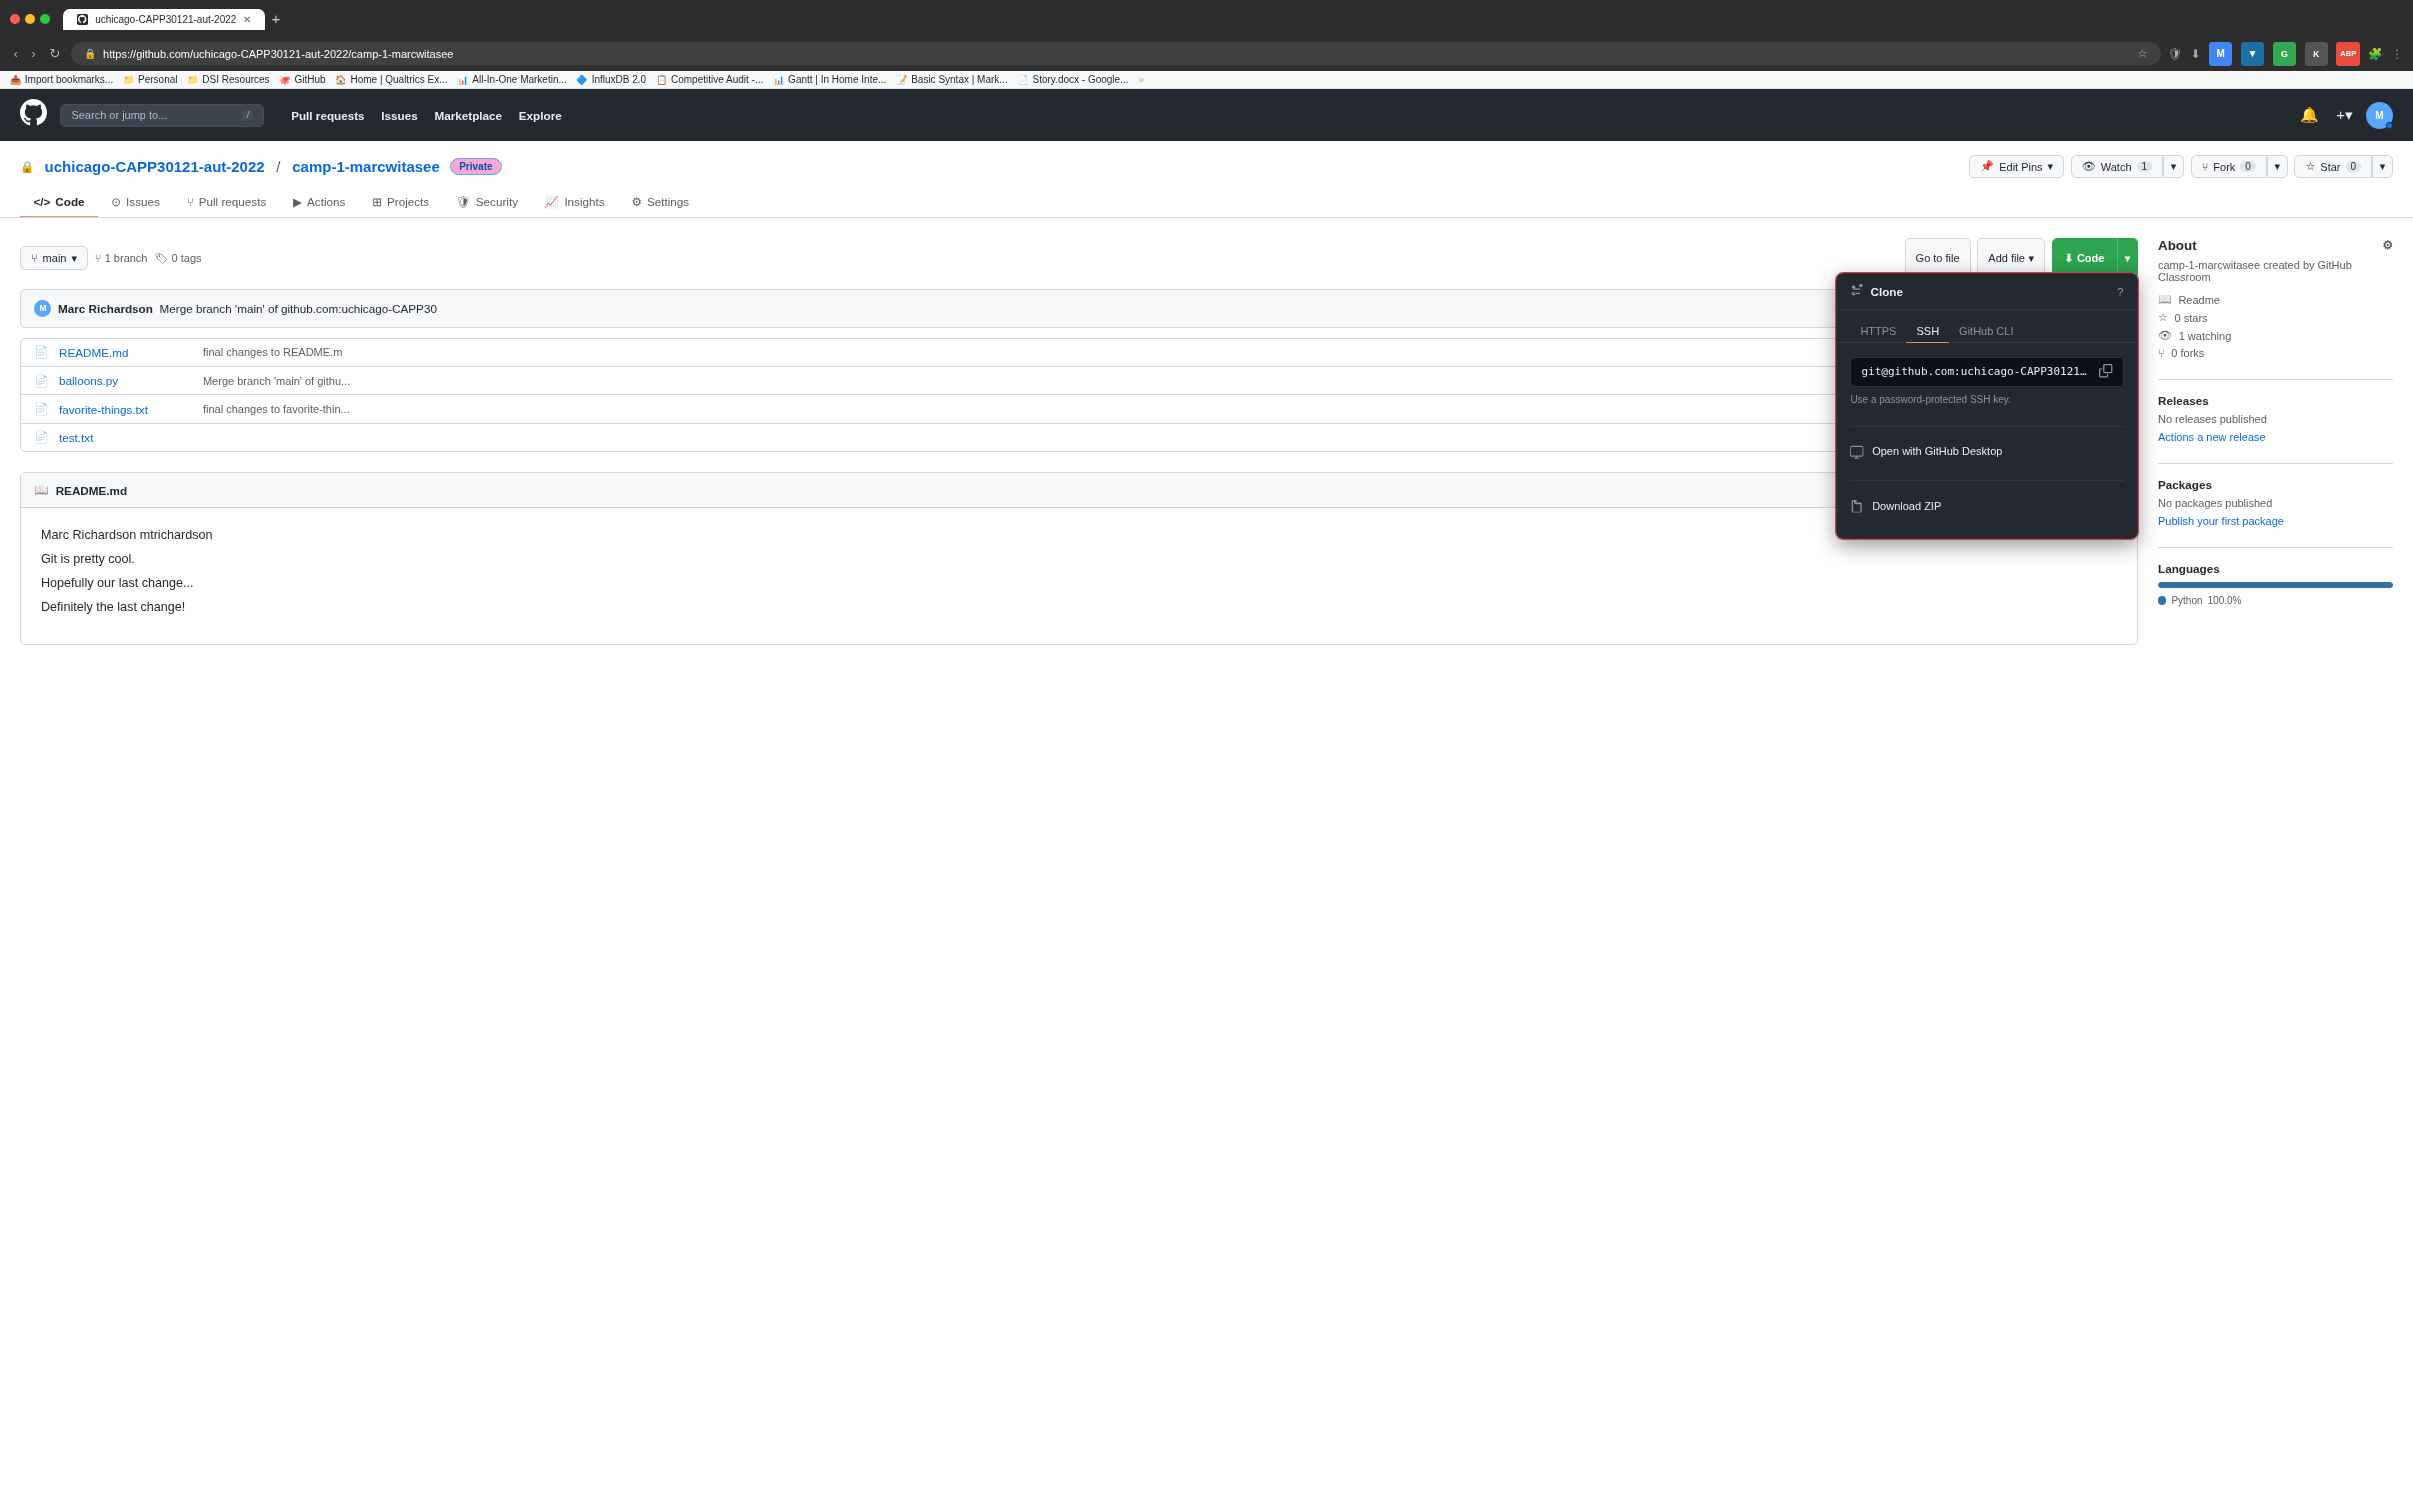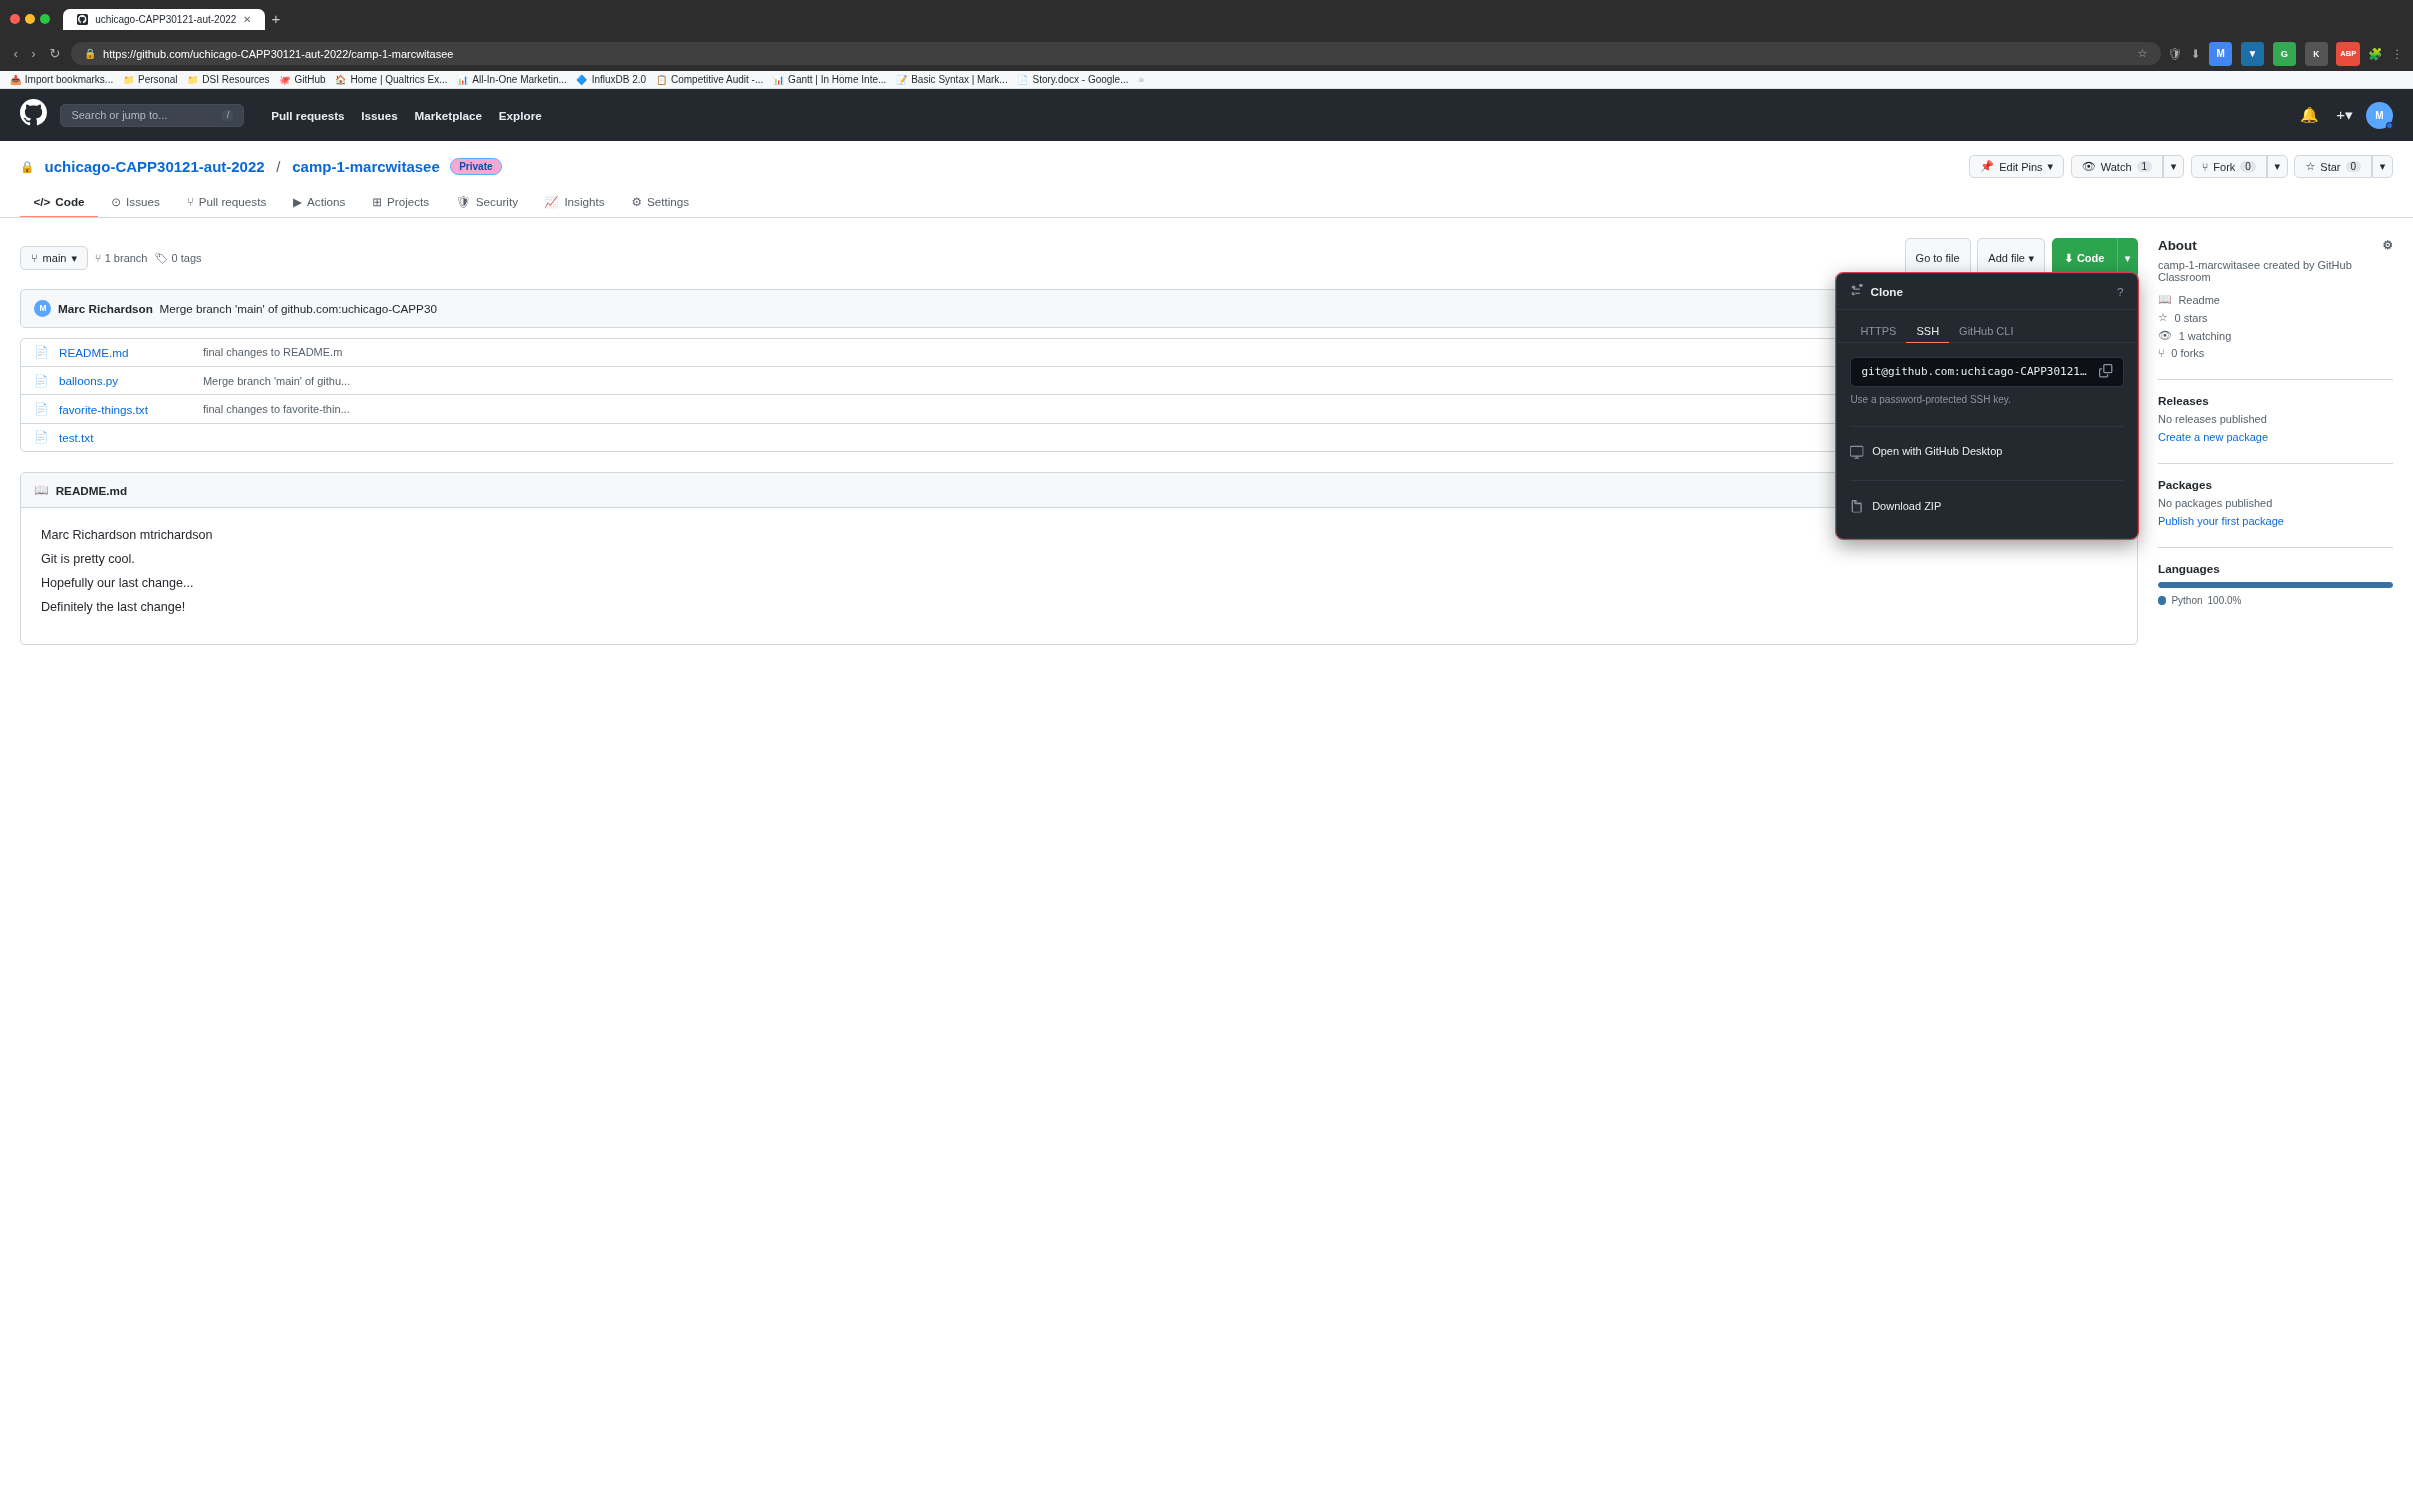"Search or jump to..." .gh-search { width: 184px -> 204px }
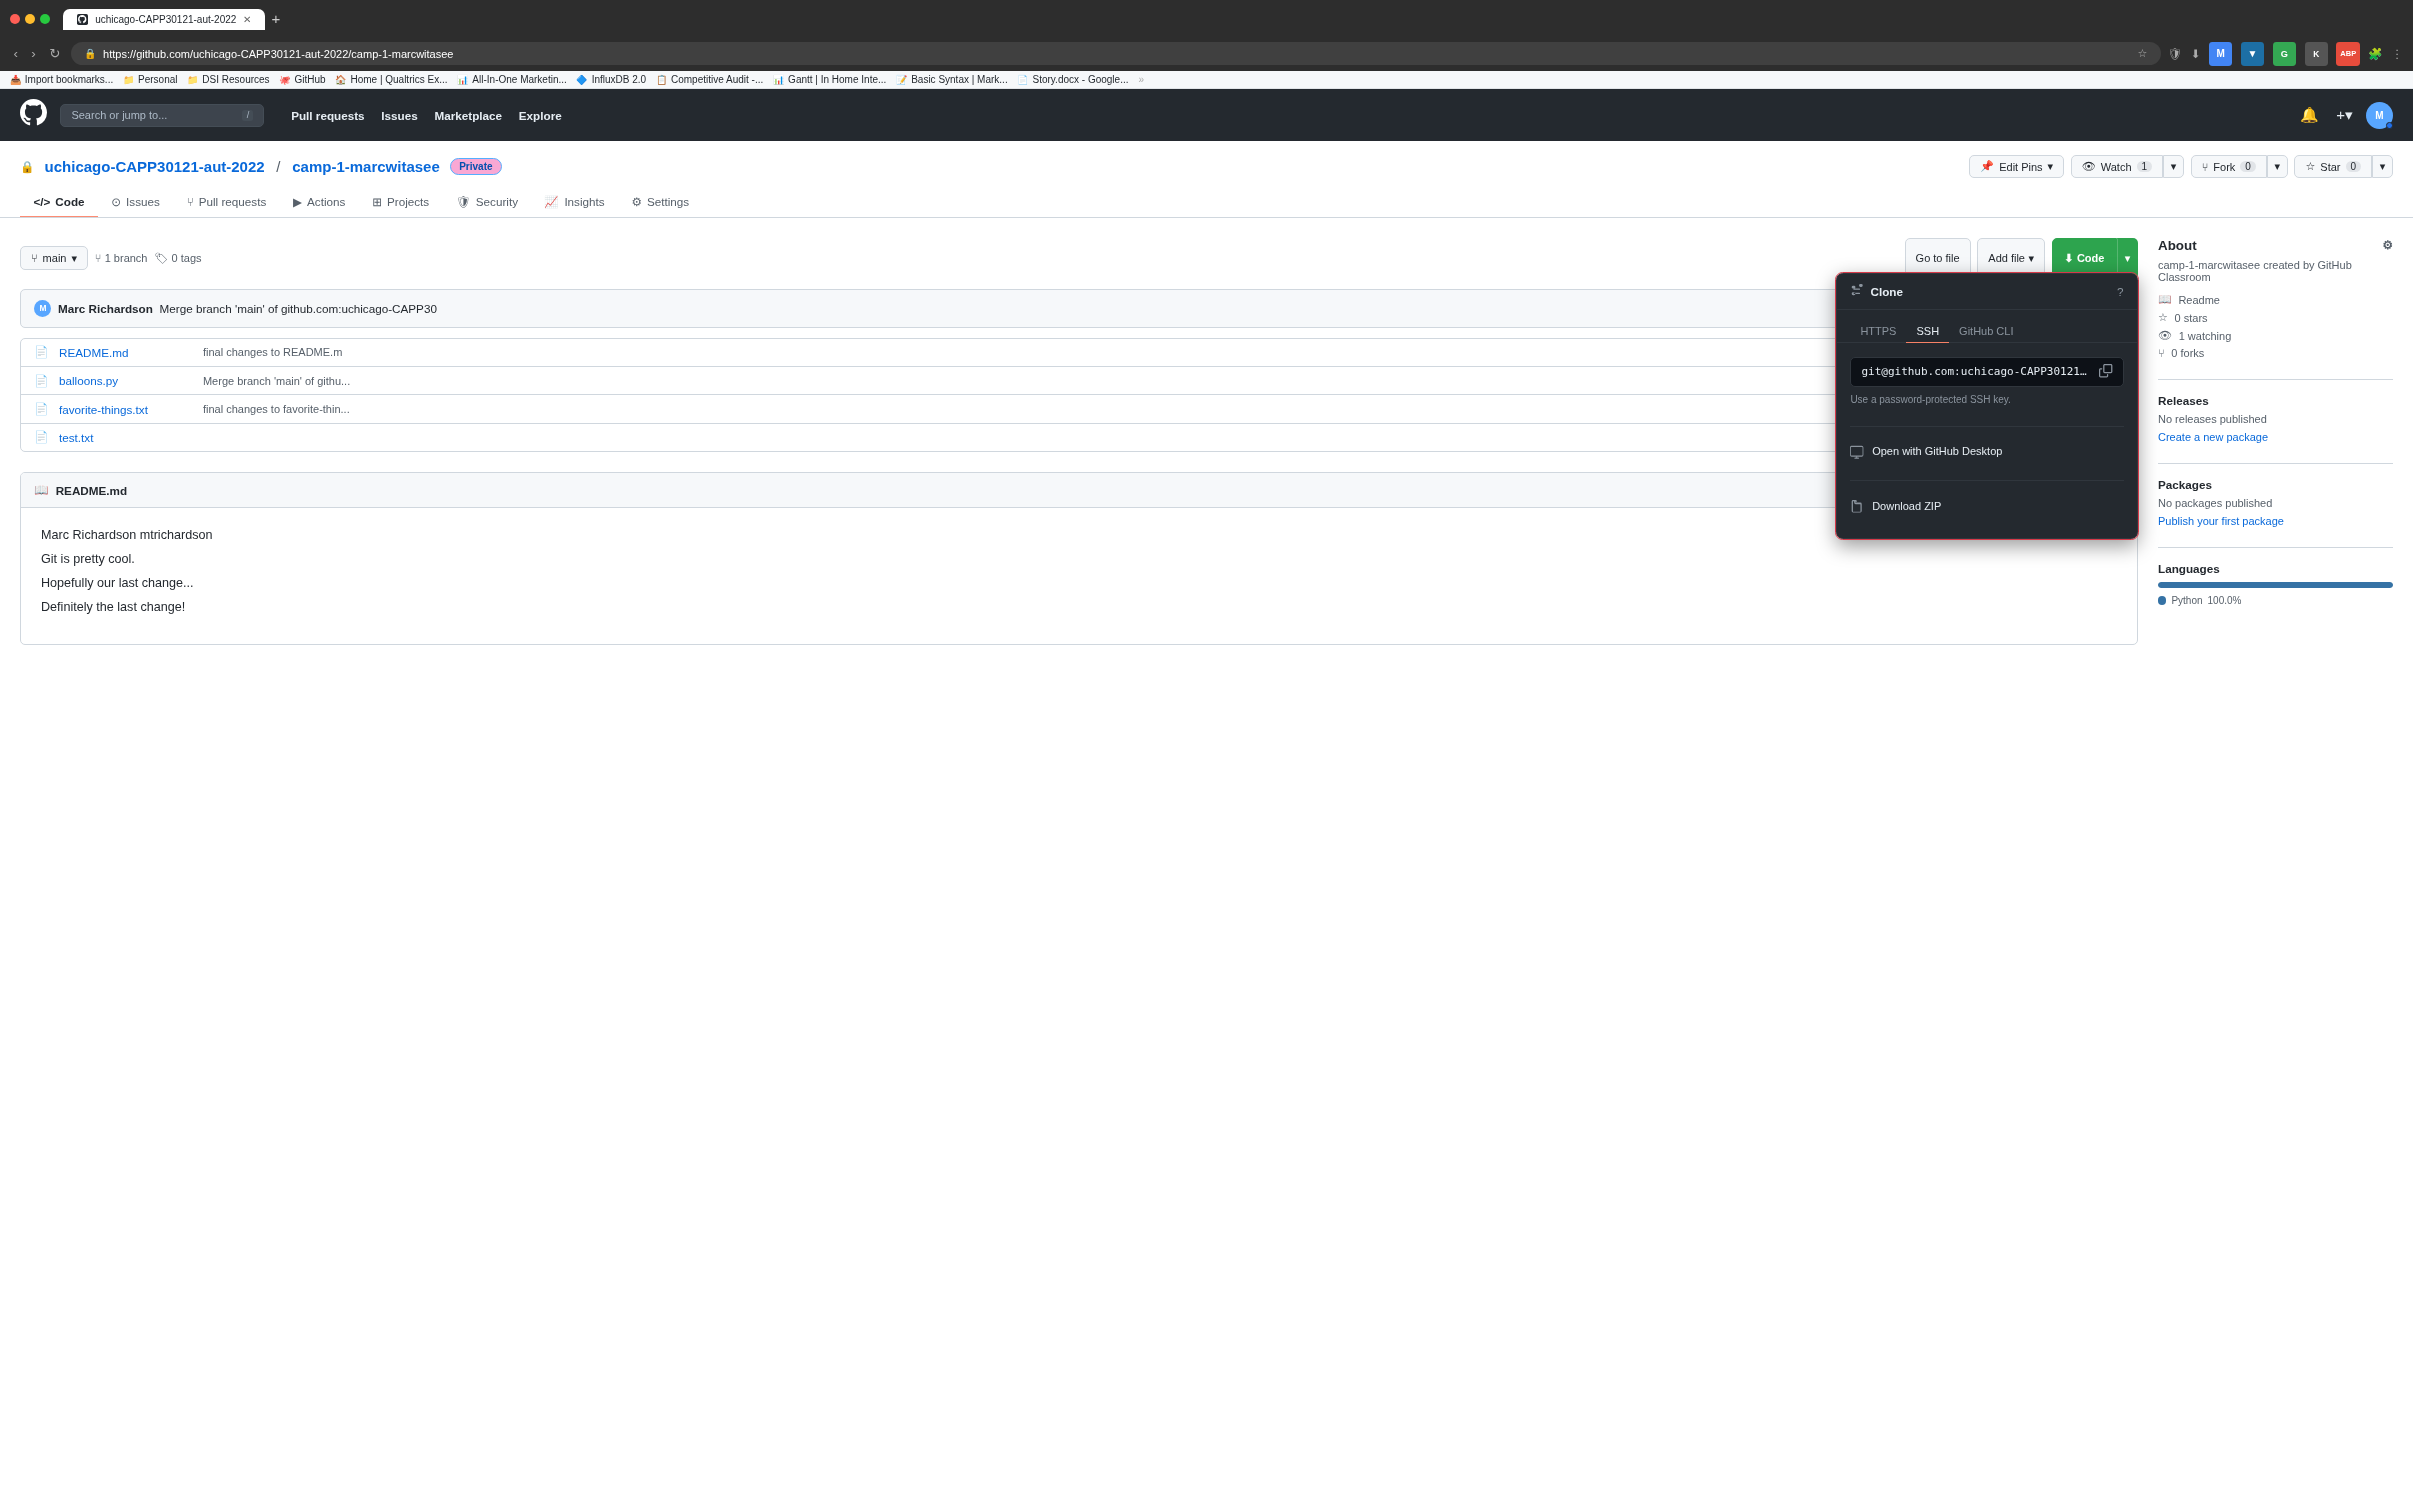"Create a new package" a.sidebar-link { text: Create a new package -> Actions a new release }
